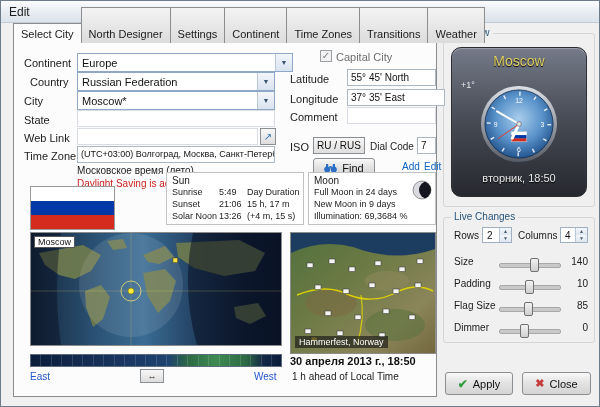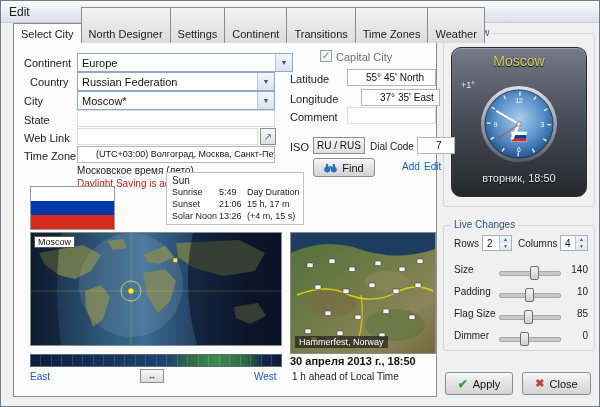"Transitions" div.tab { order: before "Time Zones" -> after "Time Zones" }
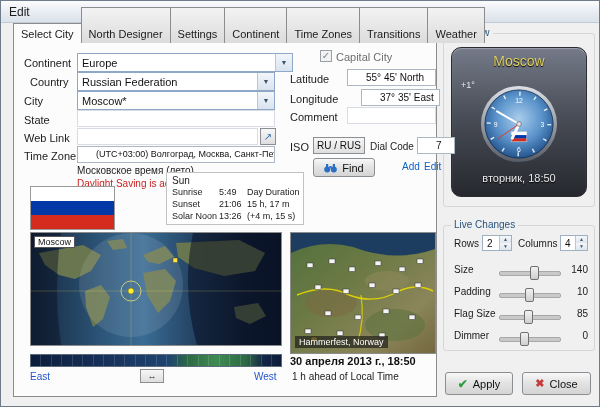"55° 45' North" .field { padding: 2px 18px -> 2px 3px }
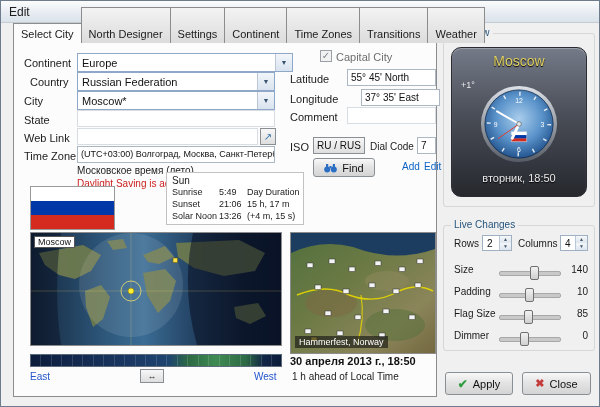"37° 35' East" div.field { left: 347px -> 333px; width: 79px -> 98px }
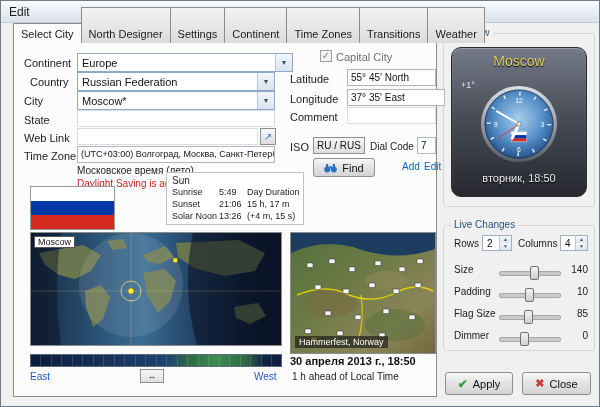"Moon" div.infobox { html: none -> <div> <span>Moon</span> <span>Full Moon in 24 days</span> <span>New Moon in 9 days</span> <span>Illumination: 69,3684 %</span> <svg> <defs> <clipPath> <circle></circle> </clipPath> </defs> <circle></circle> <circle></circle> </svg> </div> }
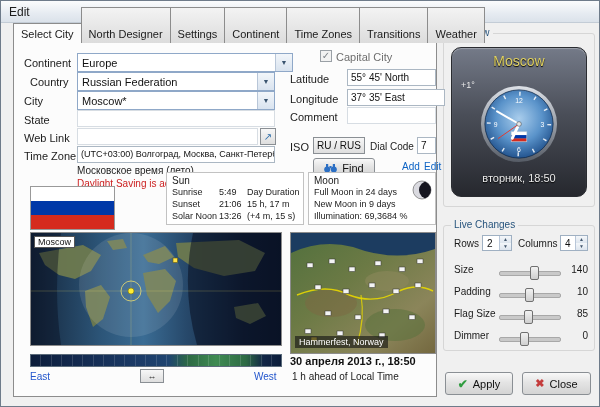"Live Changes" div.gbox { top: 224px -> 216px }
